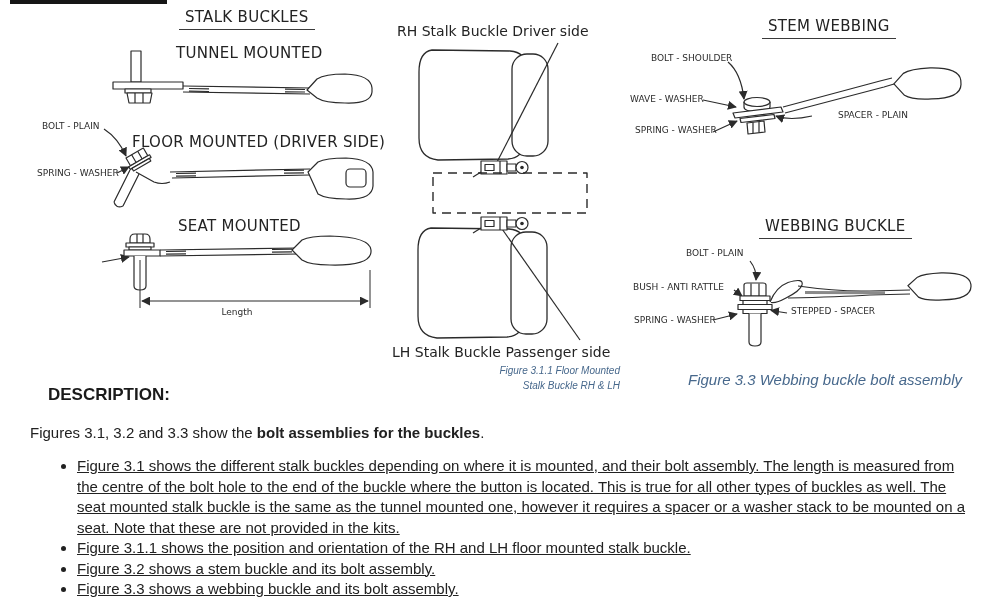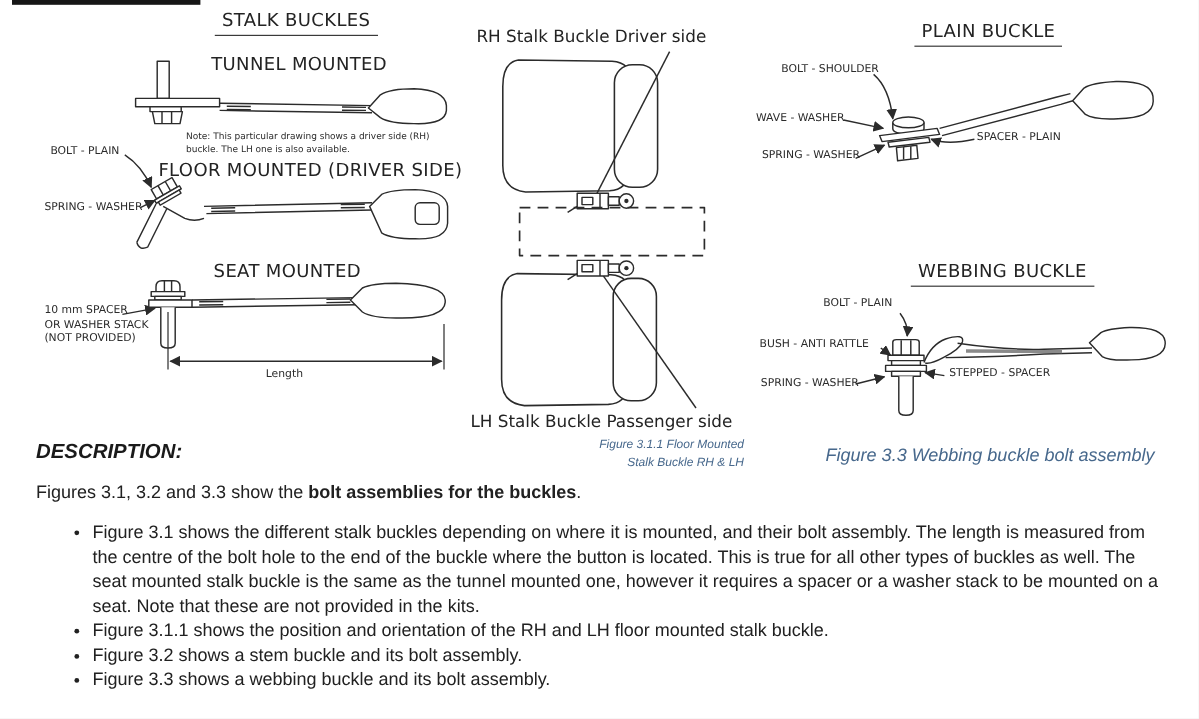"PLAIN BUCKLE" div.dh { text: PLAIN BUCKLE -> STEM WEBBING }
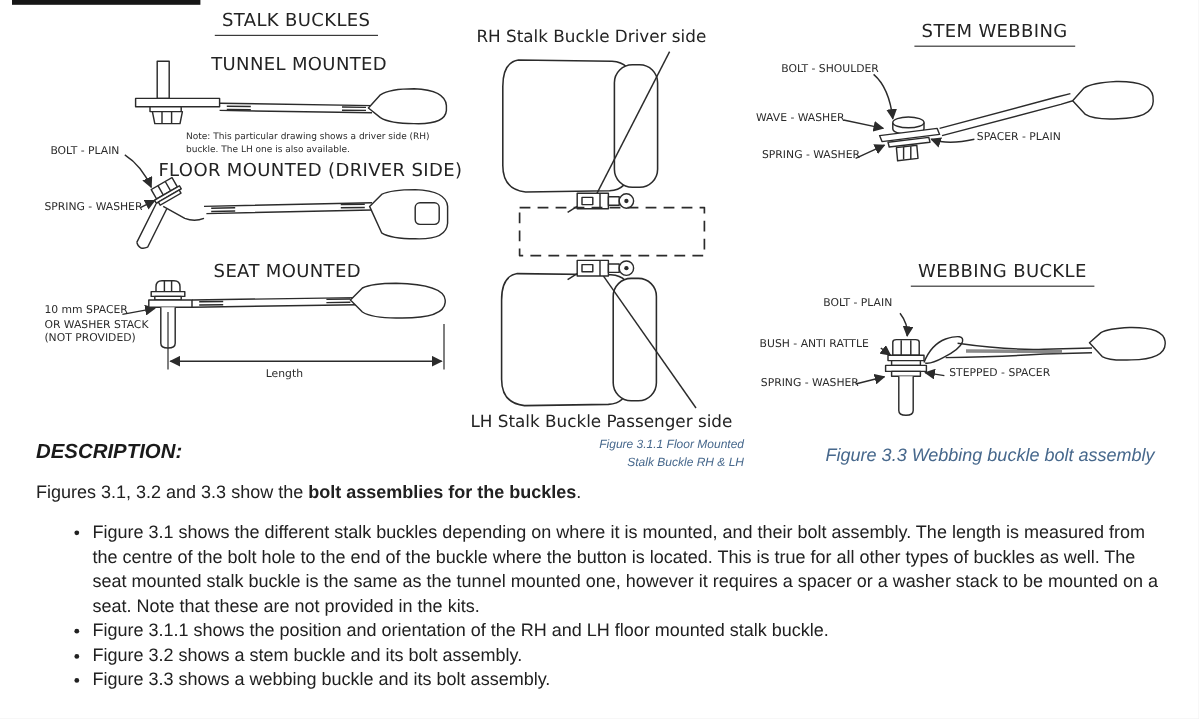"Note: This particular drawing shows" div.note { html: <div>Note: This particular drawing shows a driver side (RH) buckle. The LH one is also available.</div> -> none }
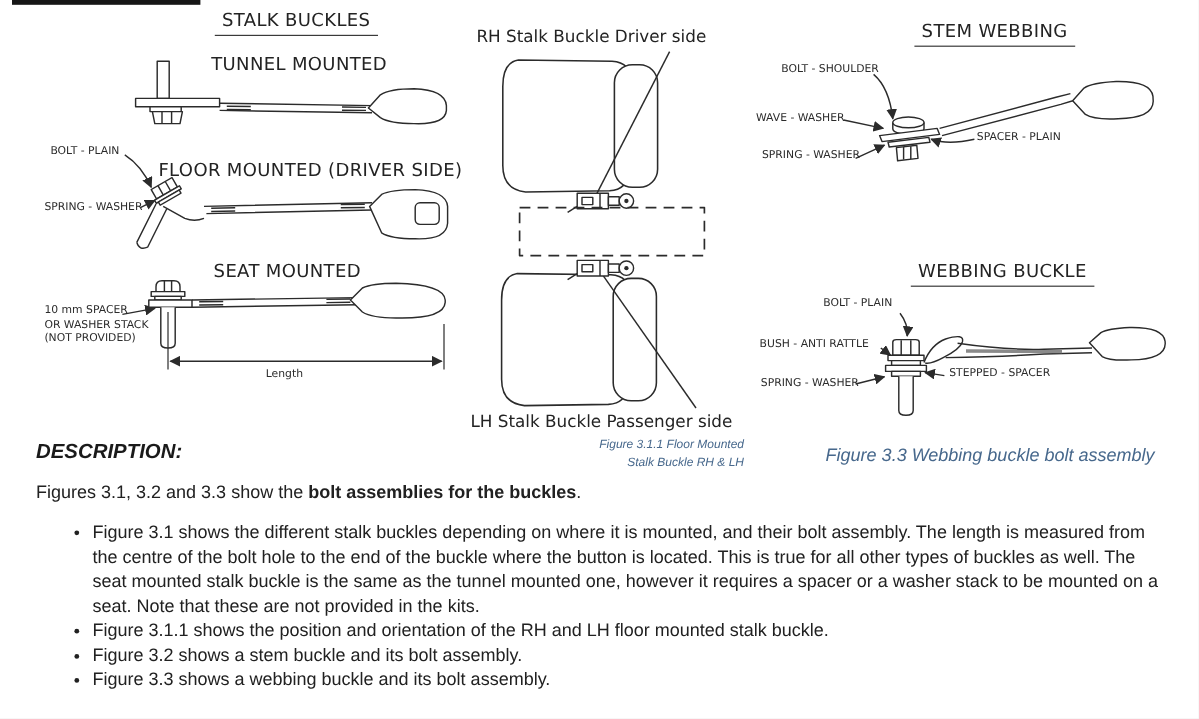"SPACER - PLAIN" div.lbl { left: 814px -> 838px }
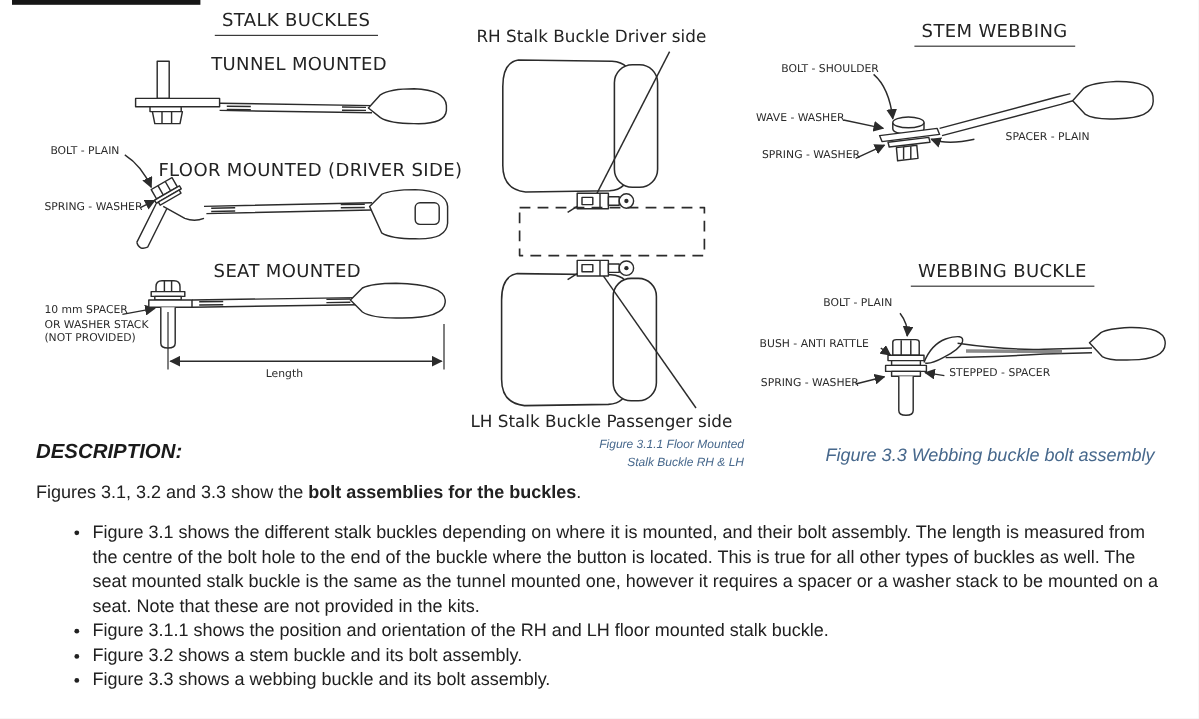"10 mm SPACER" div.lbl { html: <div>10 mm SPACER OR WASHER STACK (NOT PROVIDED)</div> -> none }
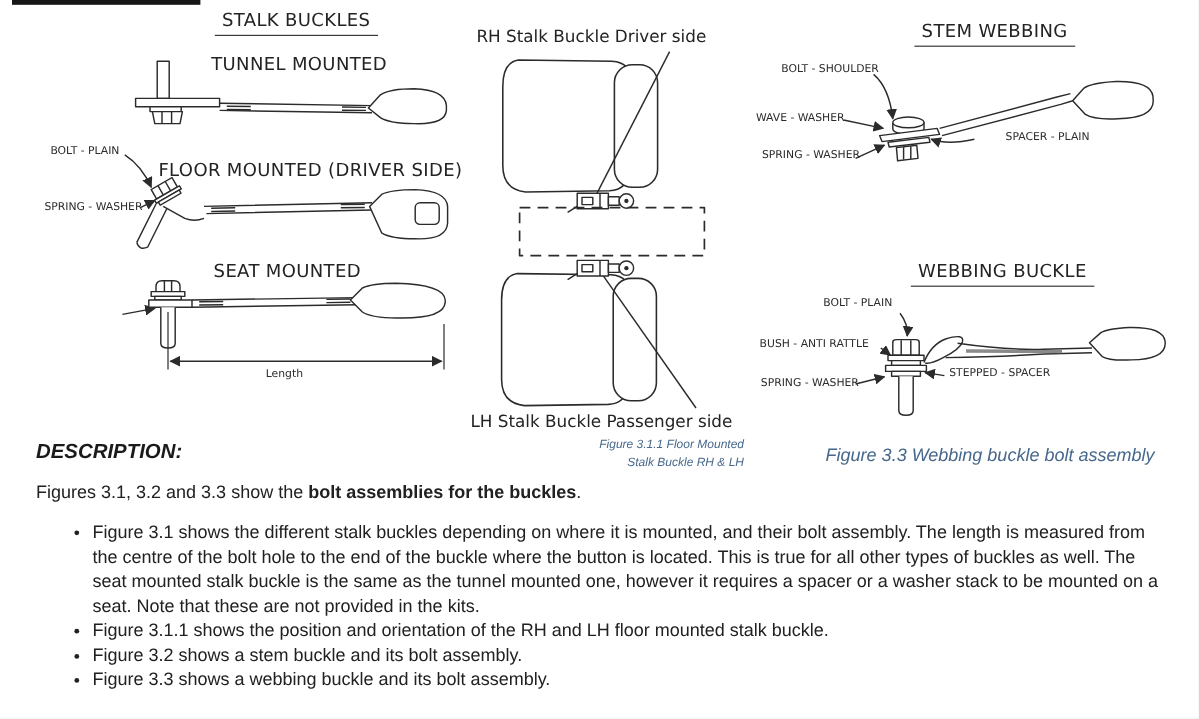"DESCRIPTION:" #desc h2 { font-style: italic -> none; margin: 0 -> 18px }
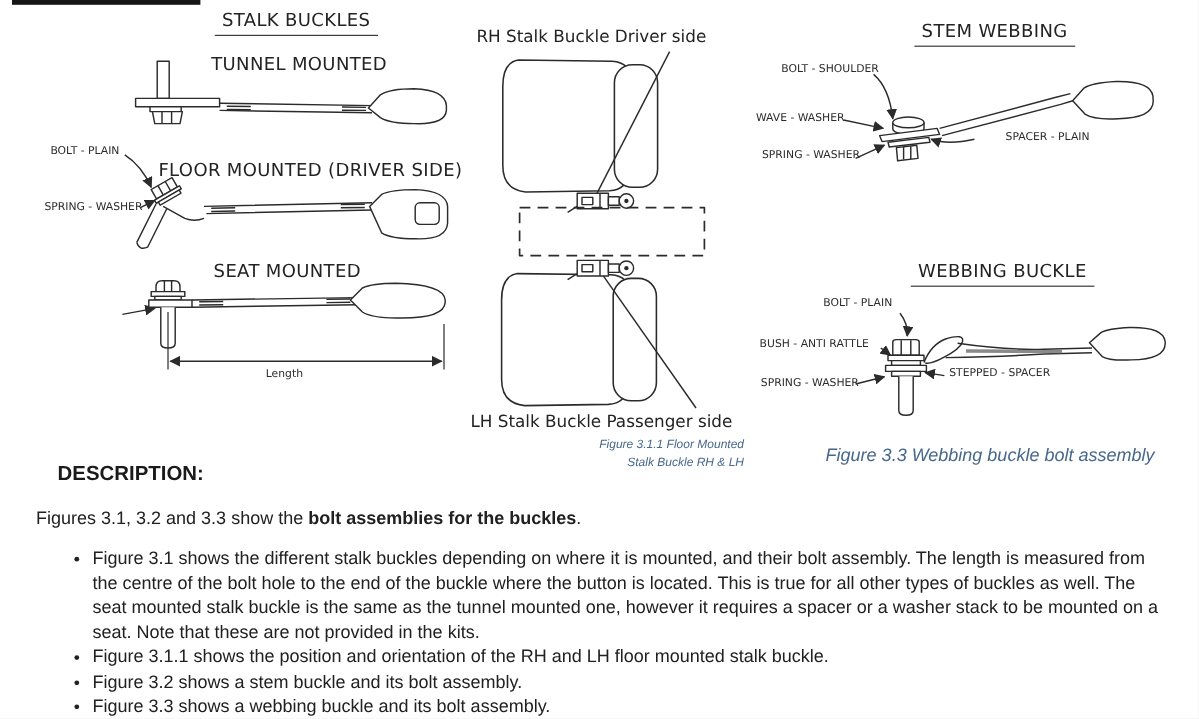"Figure 3.1 shows the different" #desc ul { text-decoration: none -> underline }
